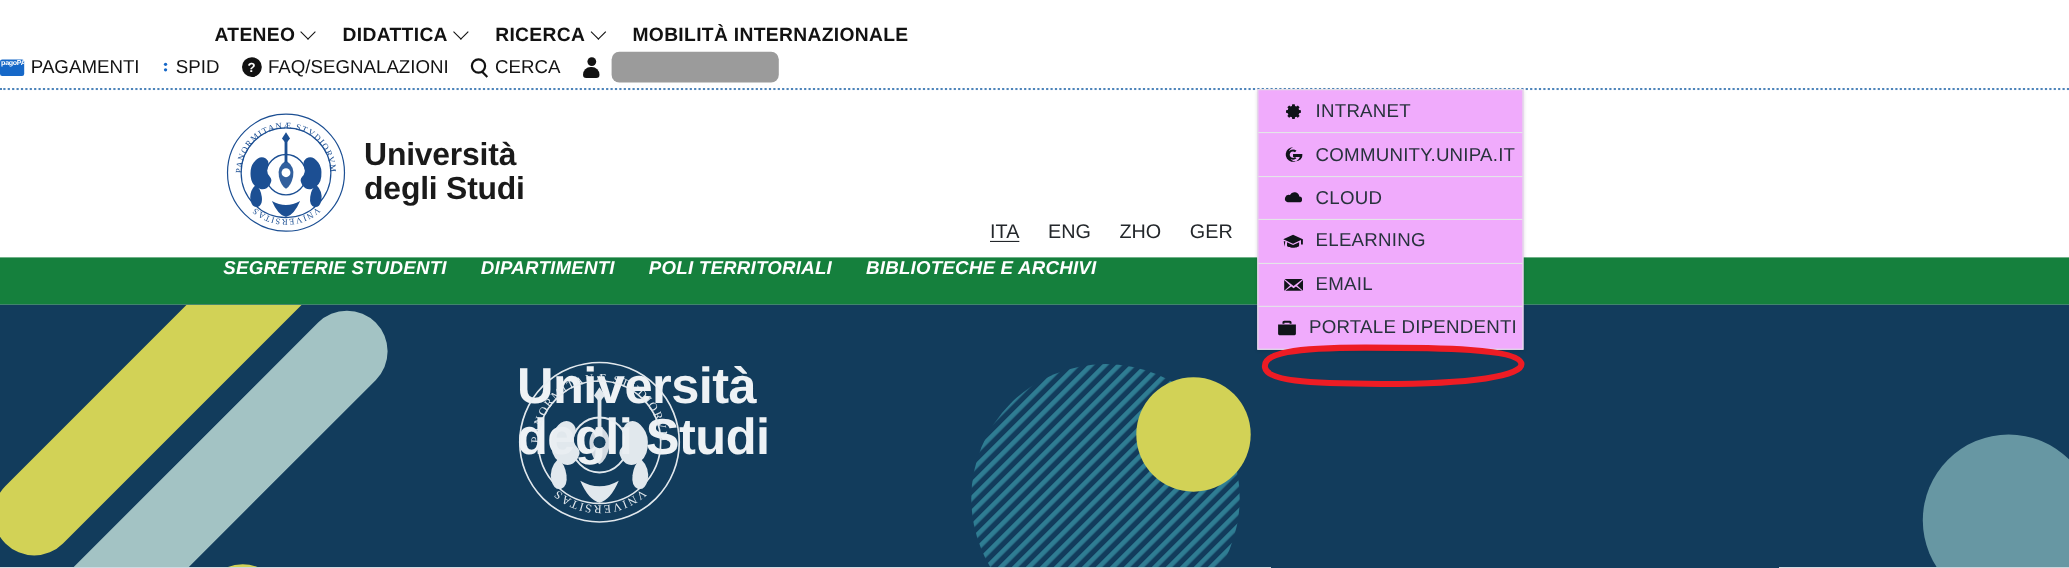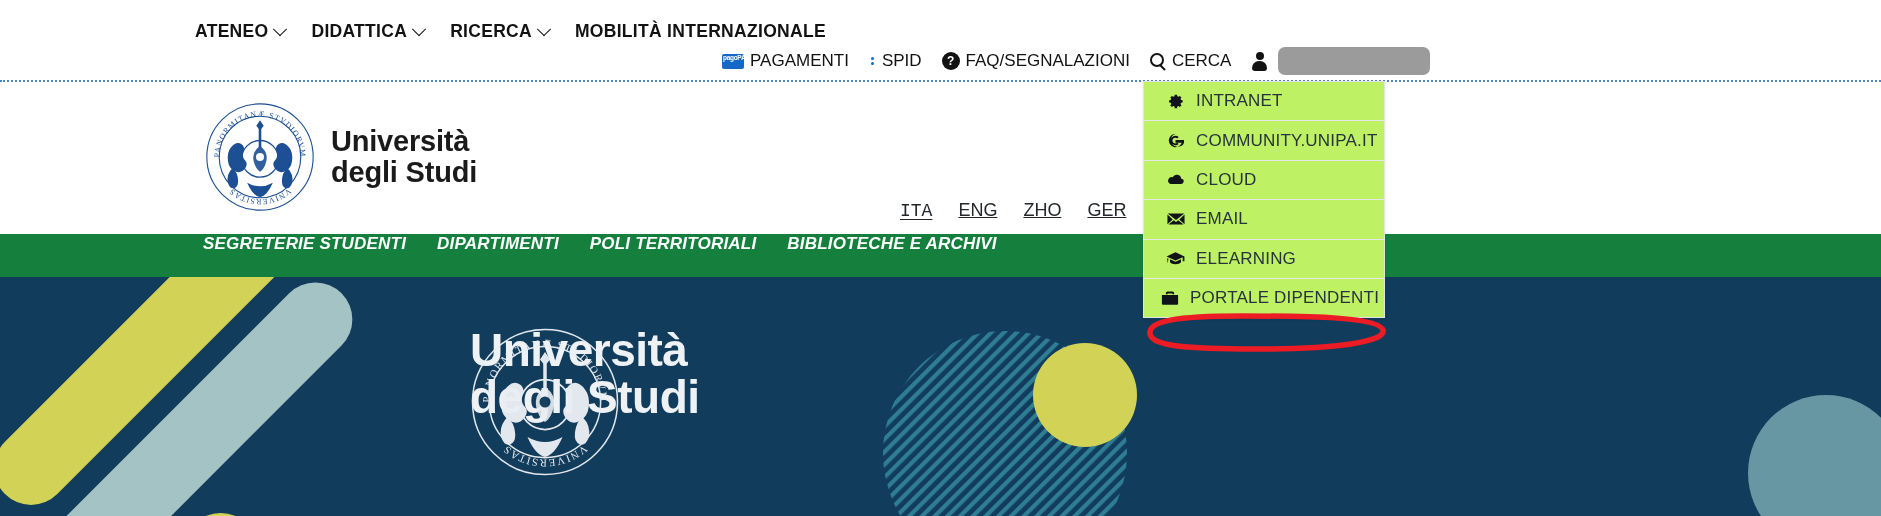"PAGAMENTI" .utilnav-inner { margin-left: 722px -> none }
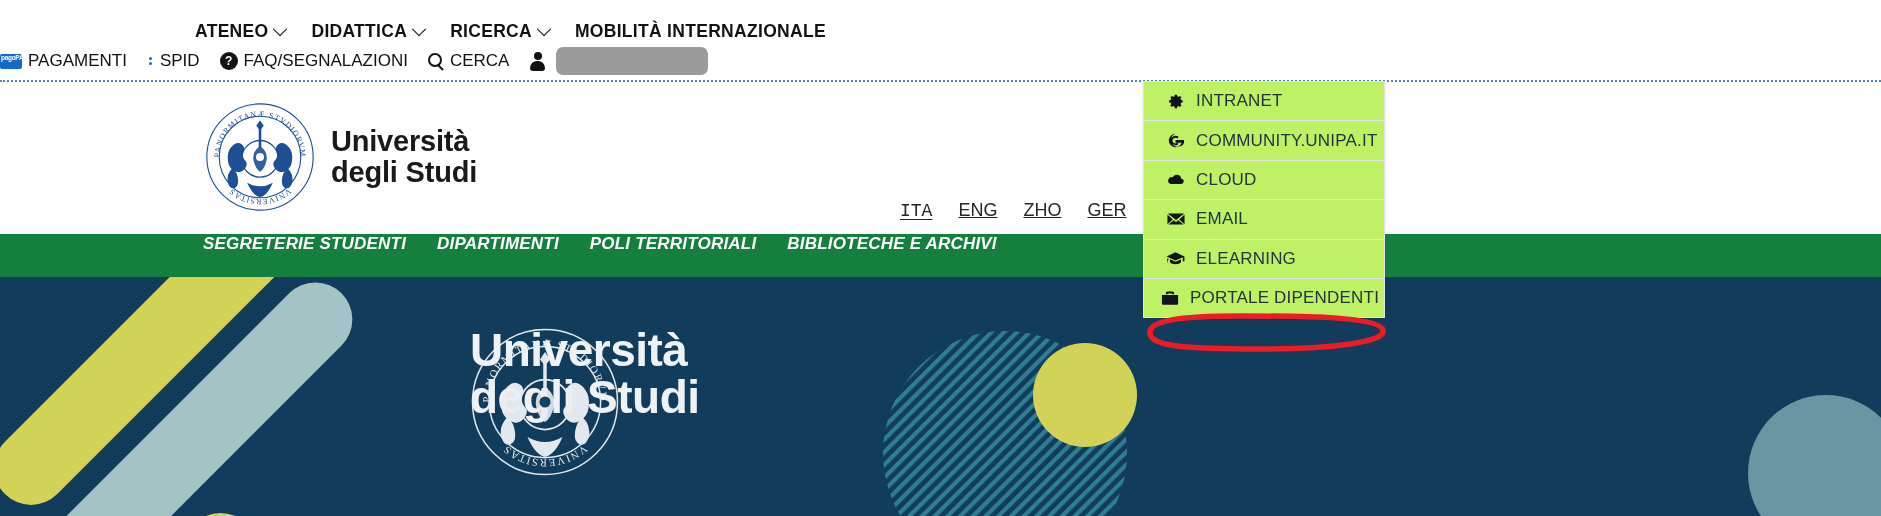"INTRANET" .dropdown { background: #bef264 -> #f0abfc }
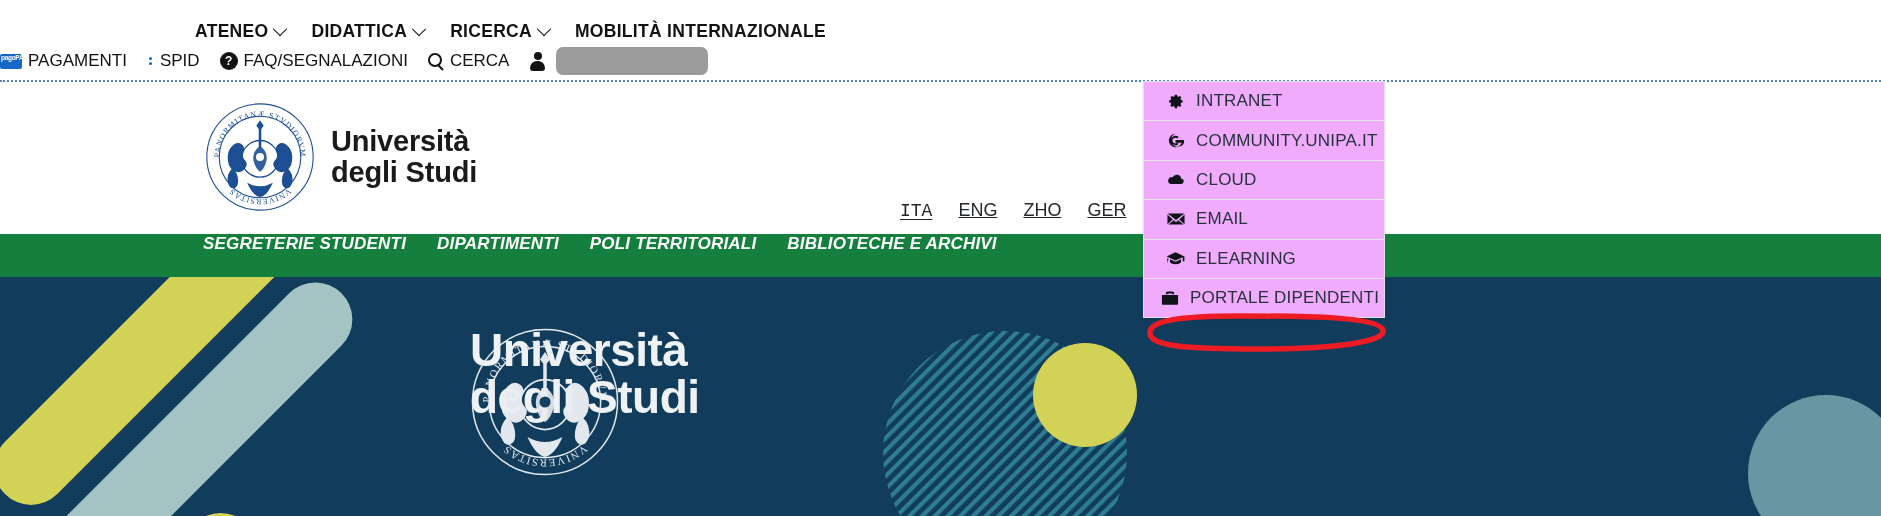"ITA" .lang.active { font-family: Liberation Mono, monospace -> none }
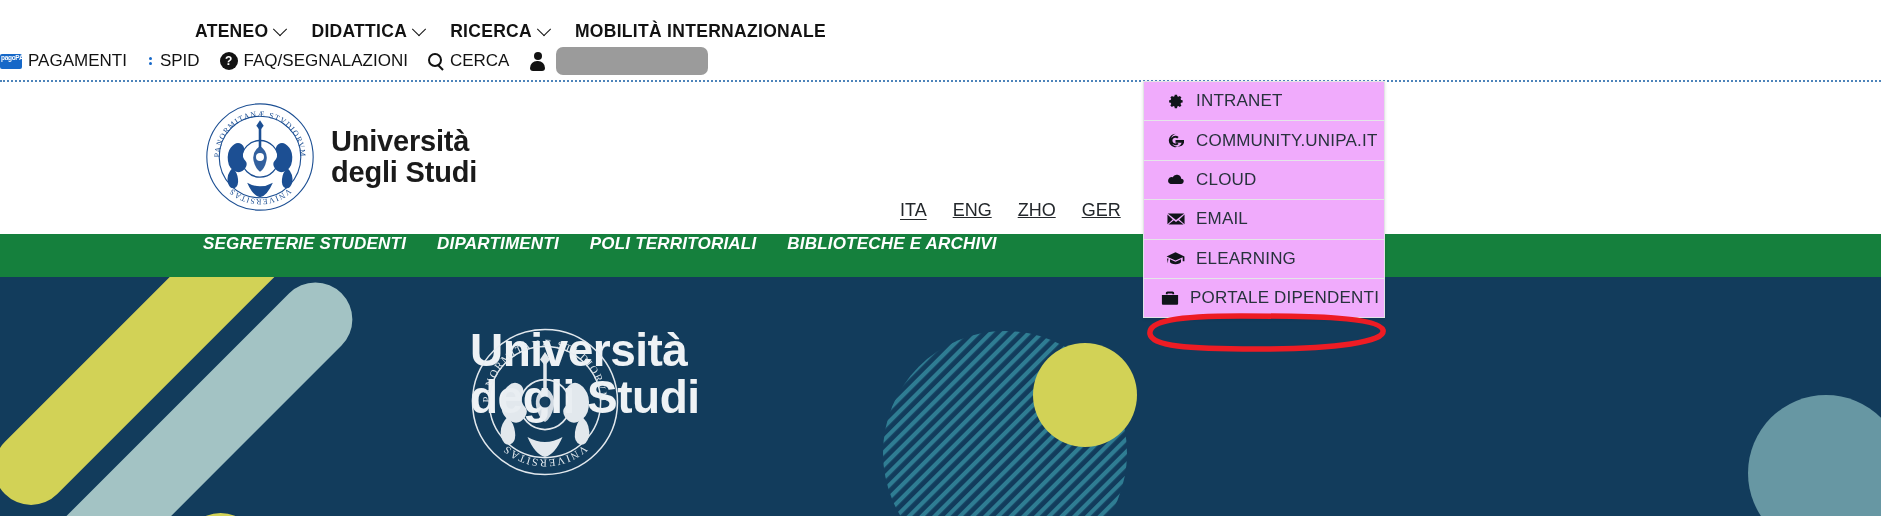"ENG" .lang { text-decoration: underline -> none }
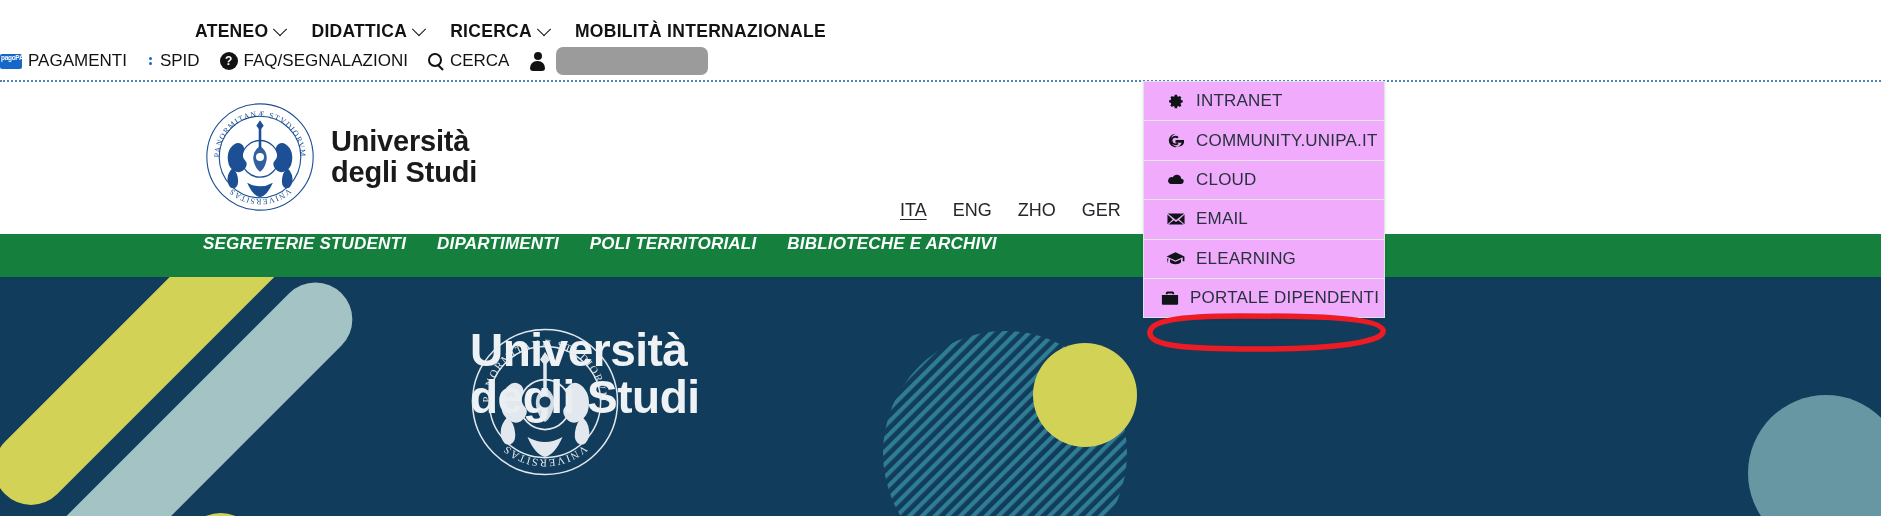"EMAIL" div.dd-item { order: before "ELEARNING" -> after "ELEARNING" }
